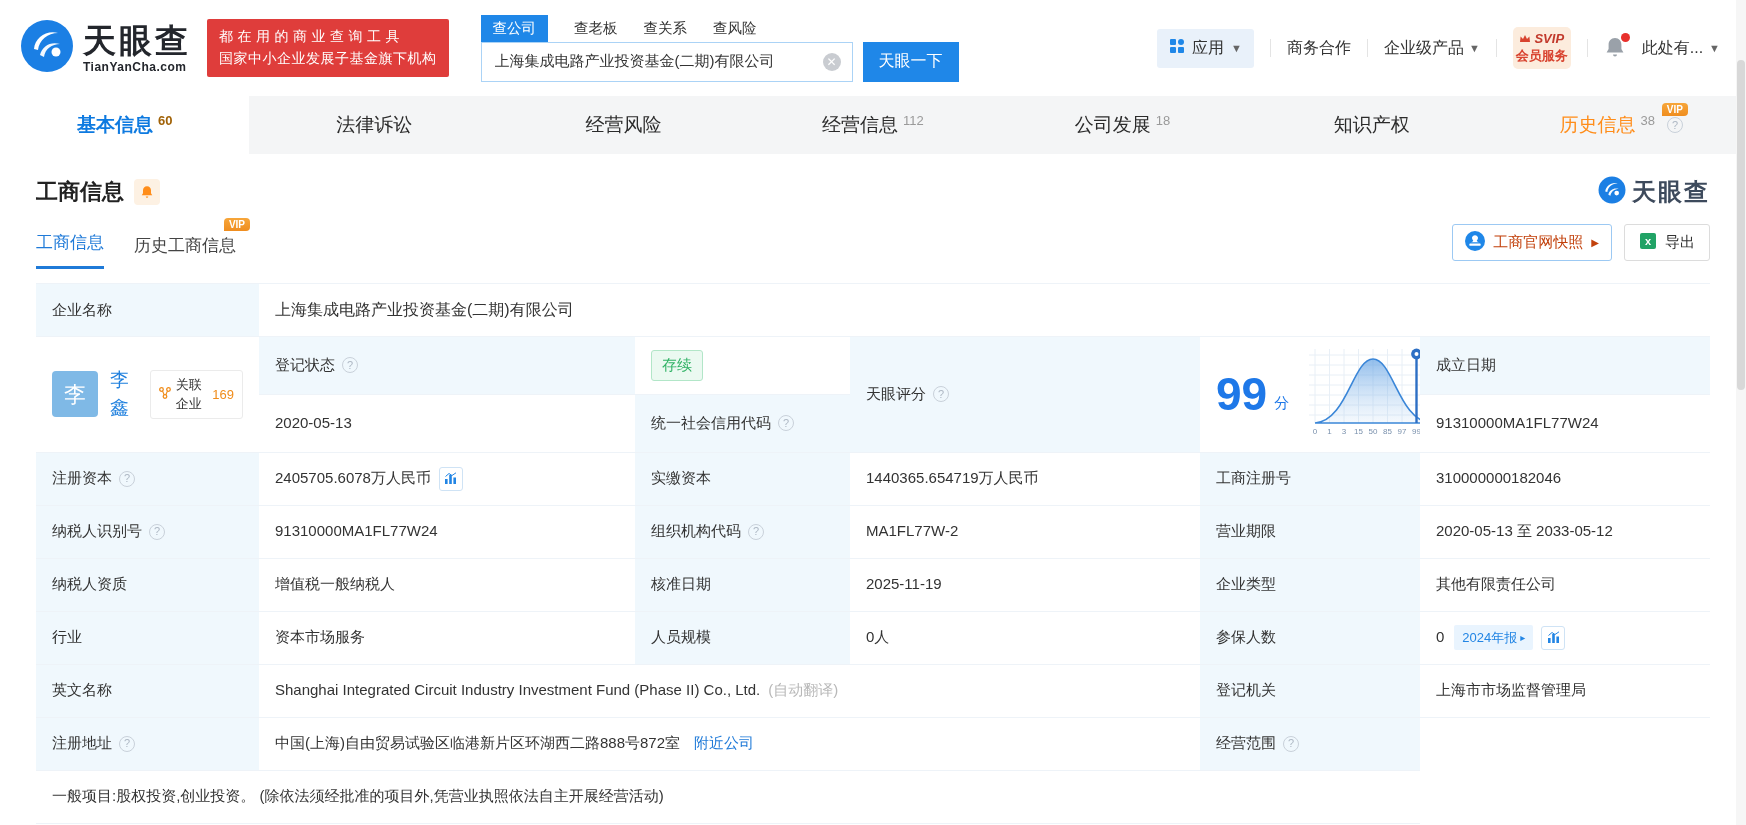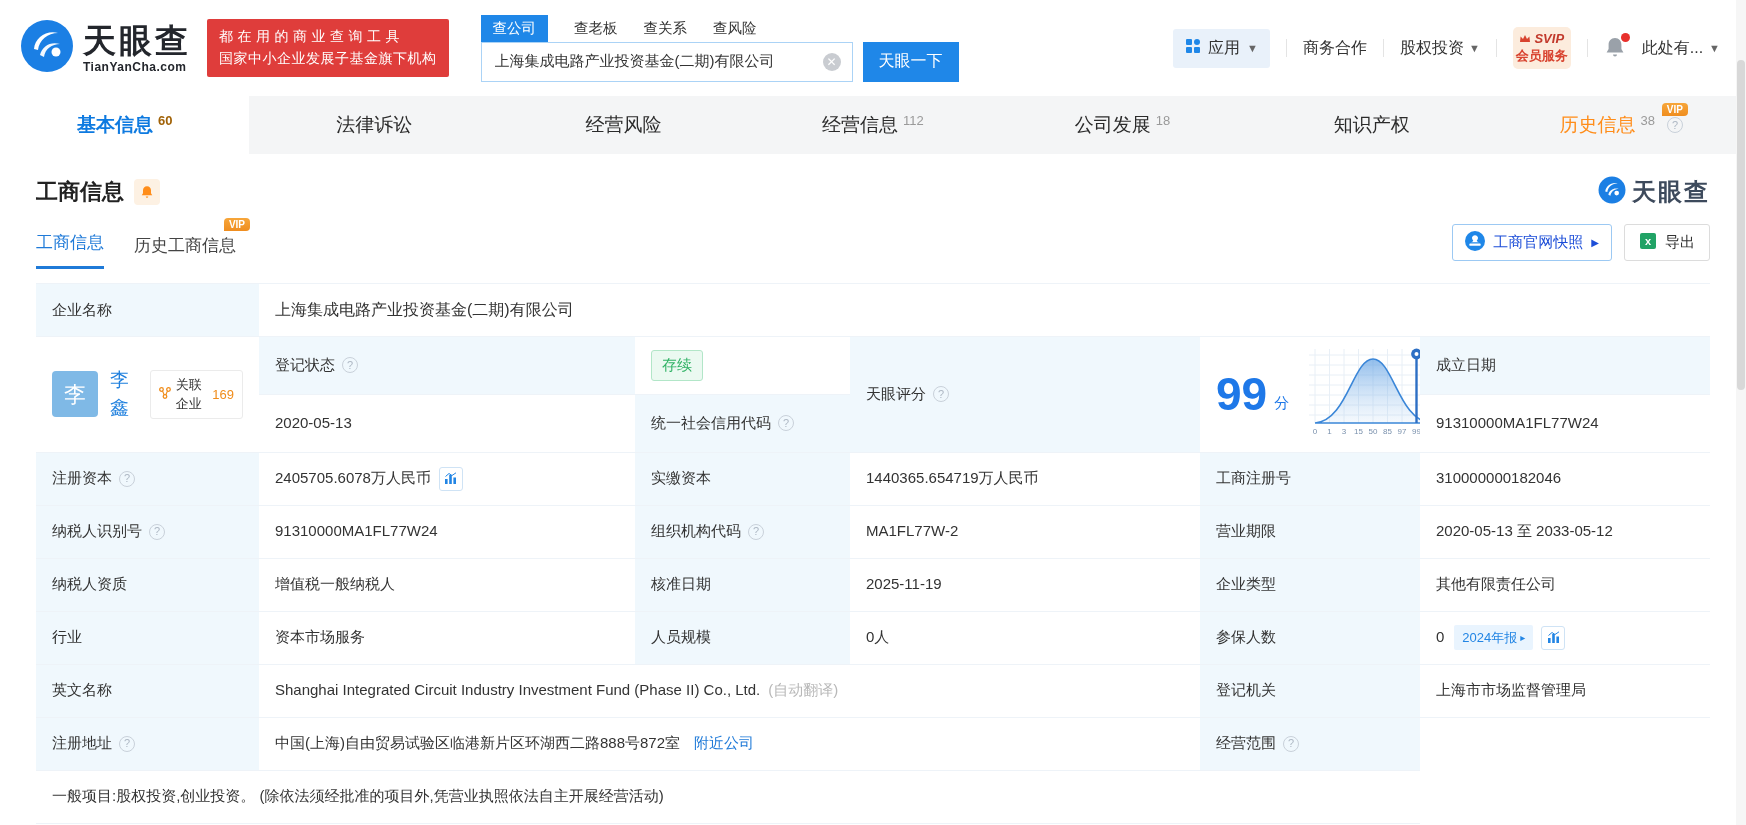"股权投资" span { text: 股权投资 -> 企业级产品 }
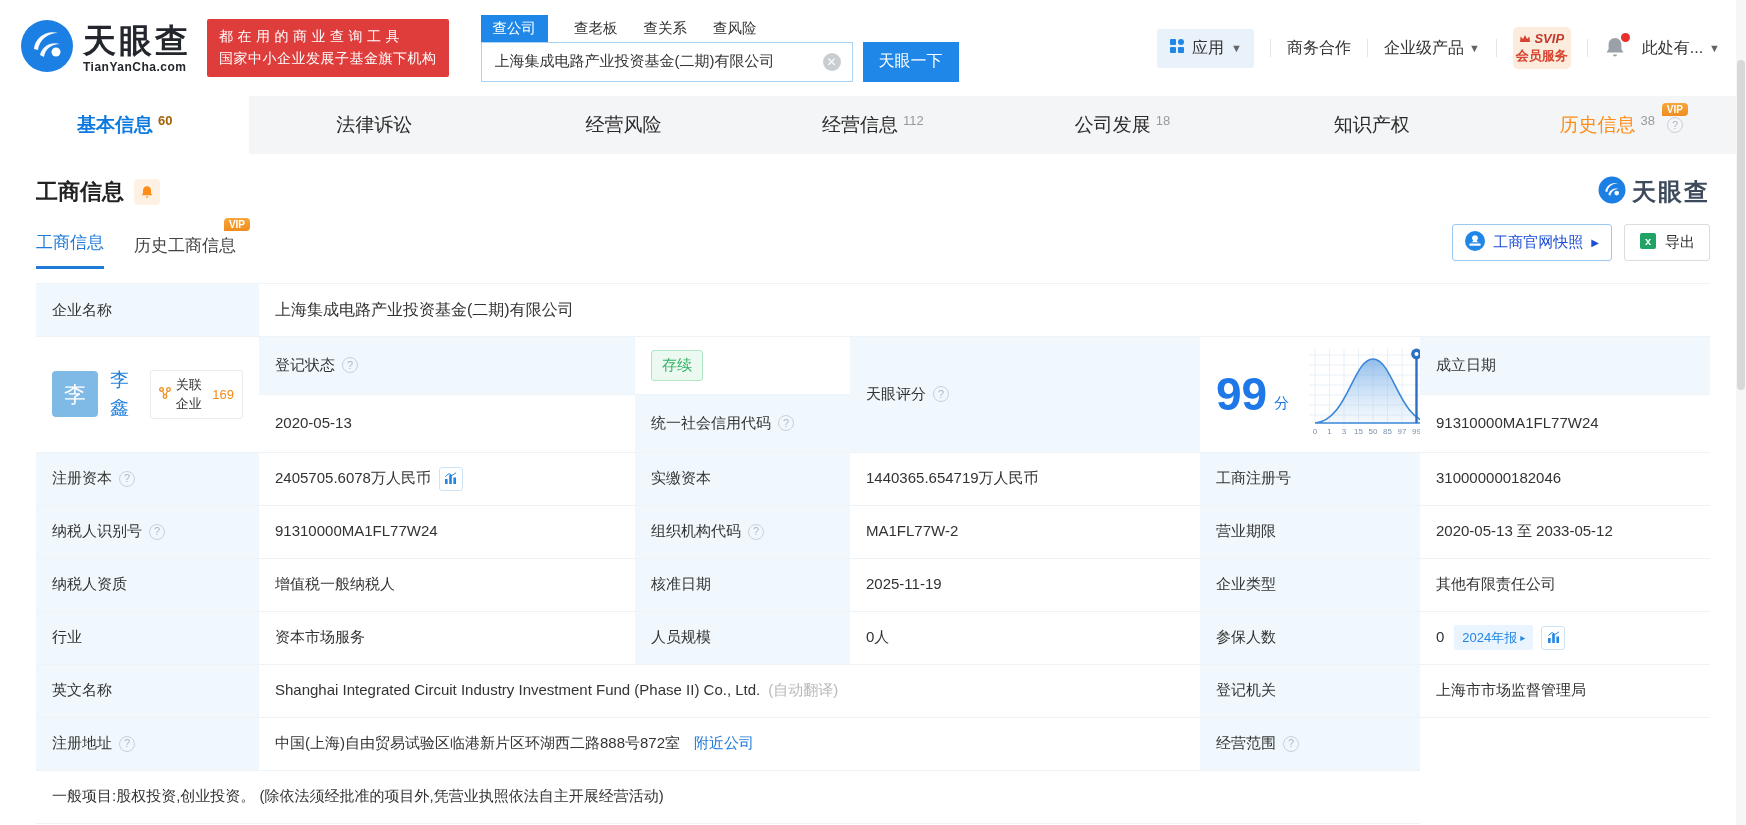"工商官网快照" .btn-snapshot { color: #1d4ed8 -> #c2410c }
